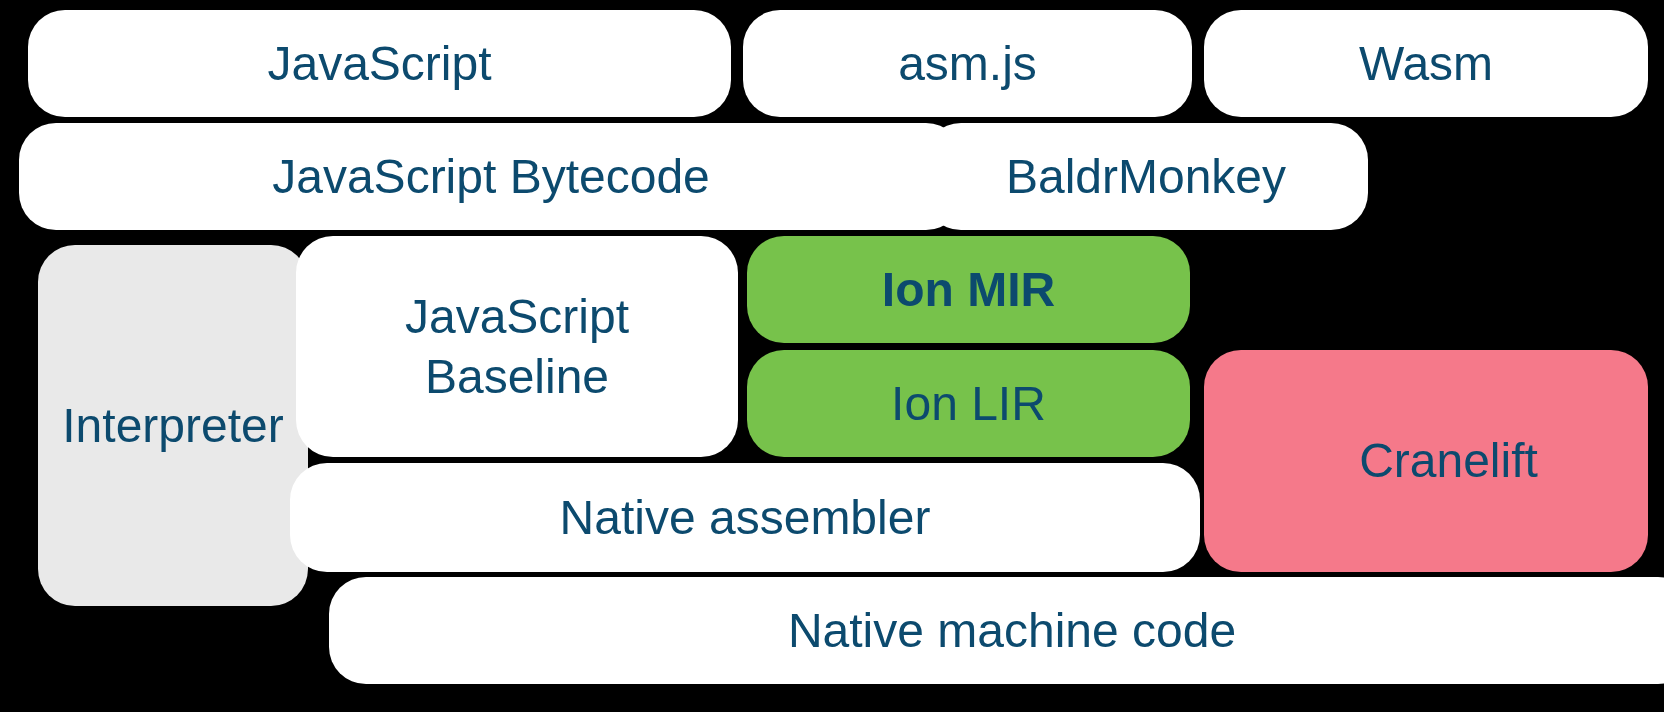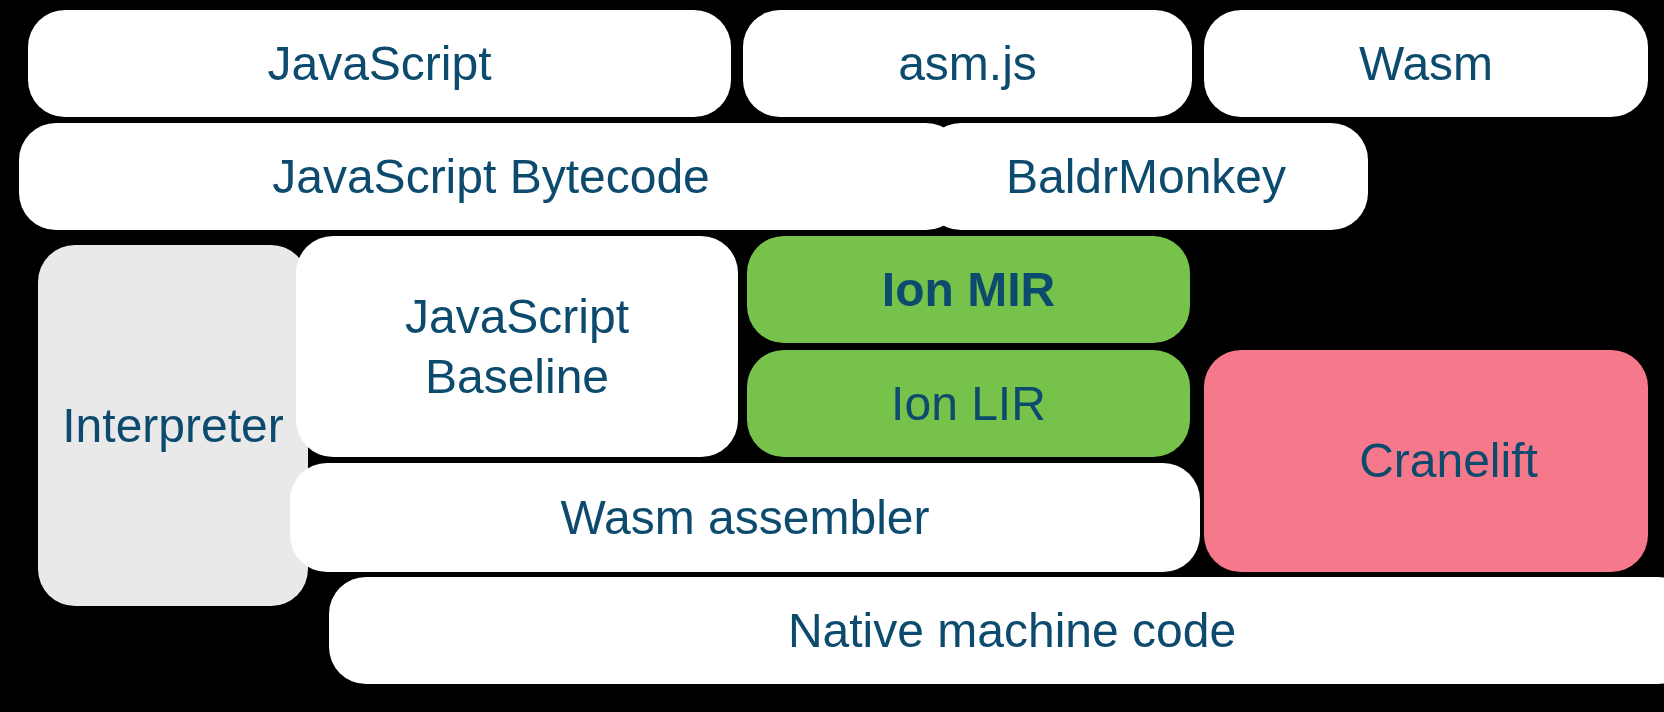"Wasm assembler" div.block { text: Wasm -> Native }
